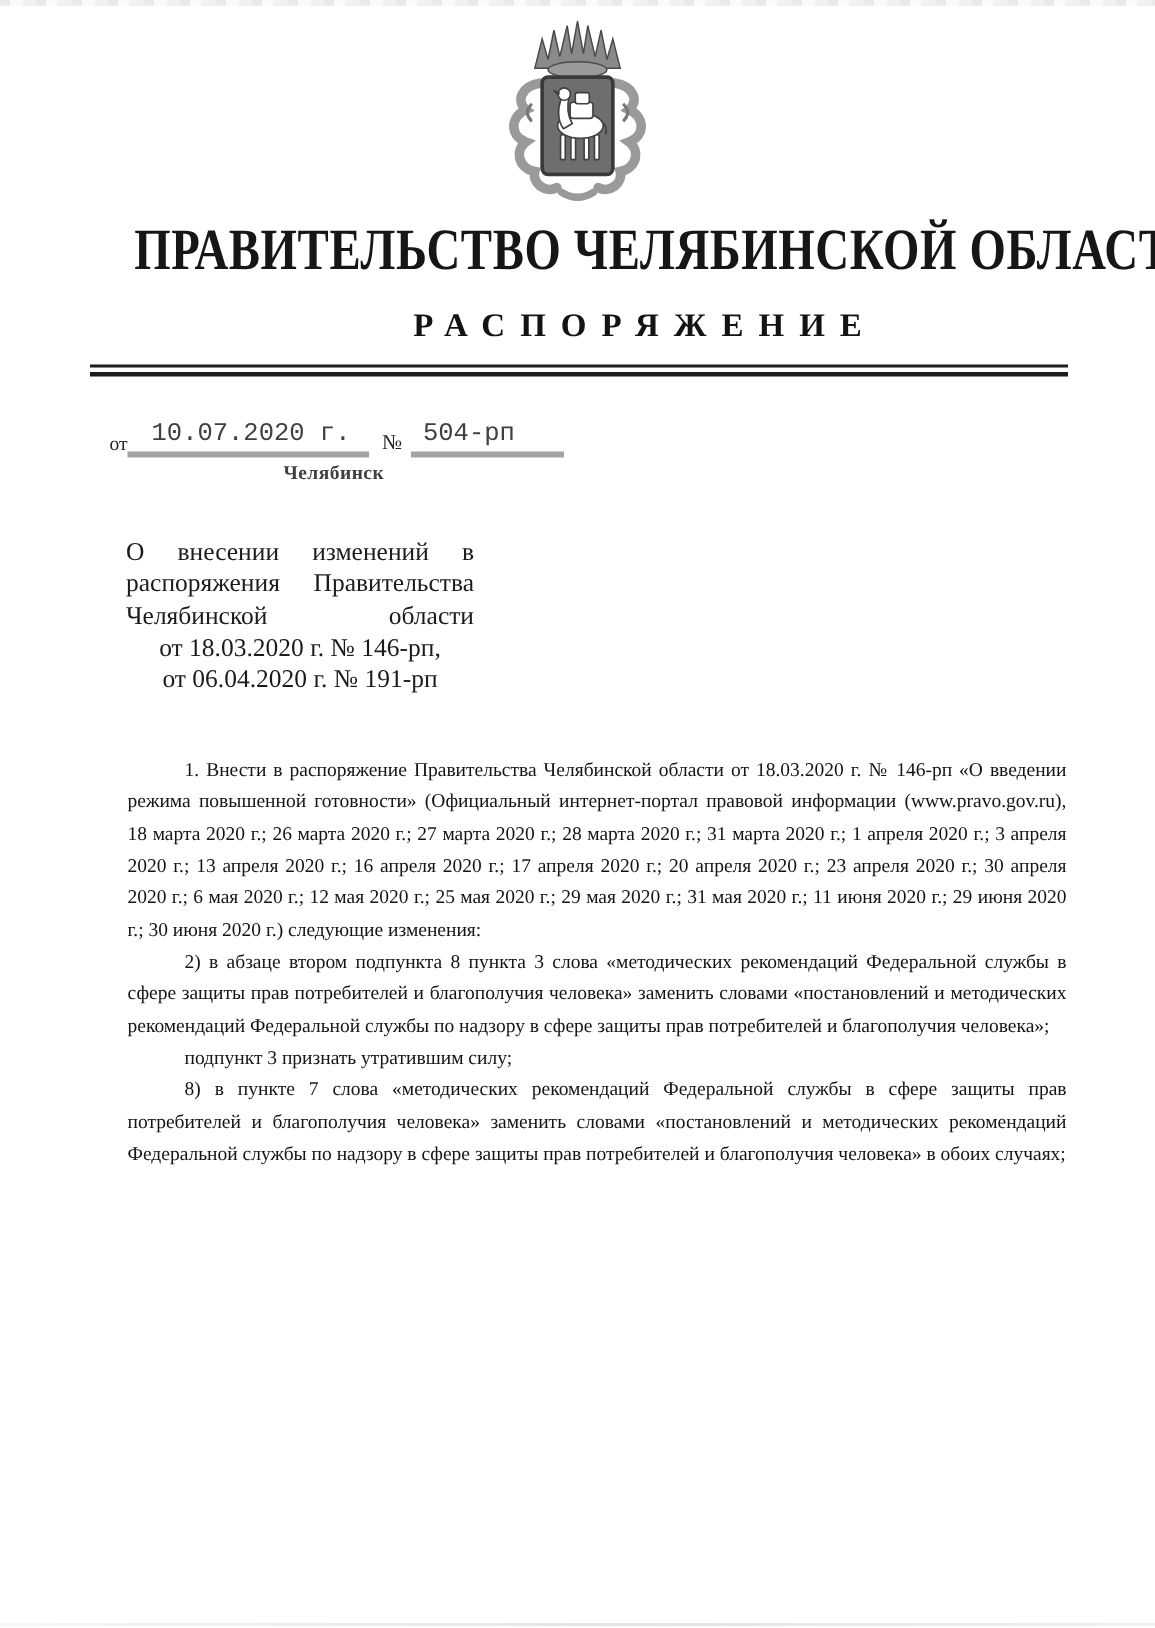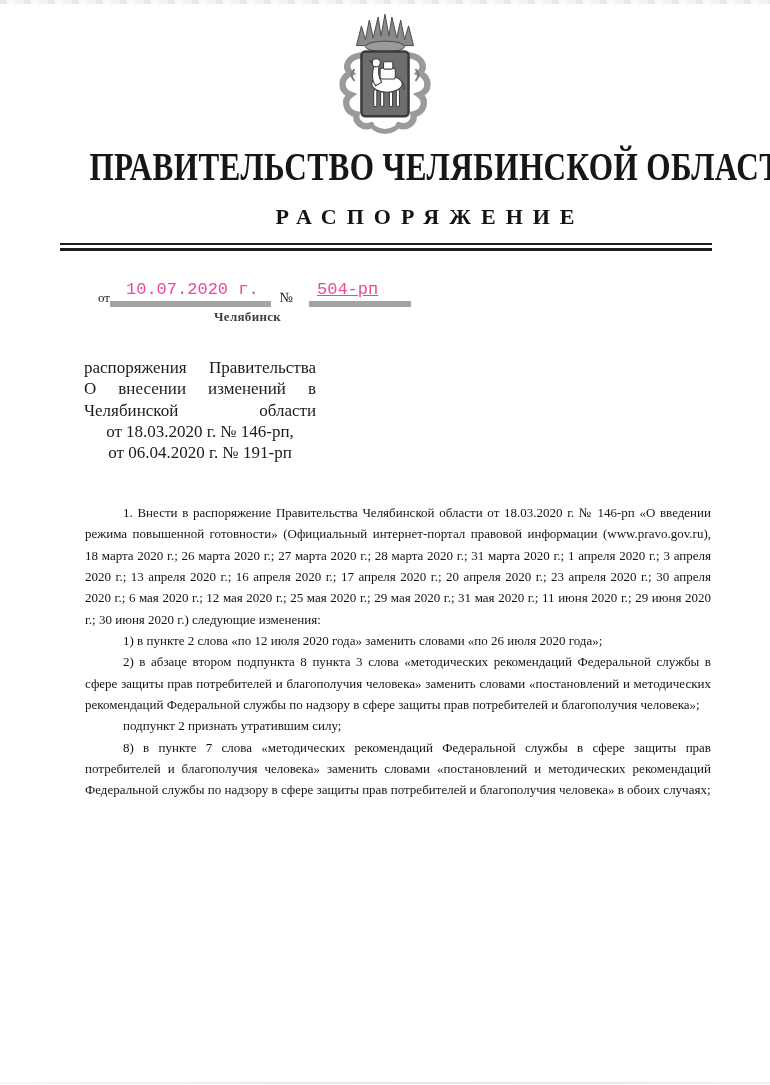"от" .meta { left: 98px -> 73px }
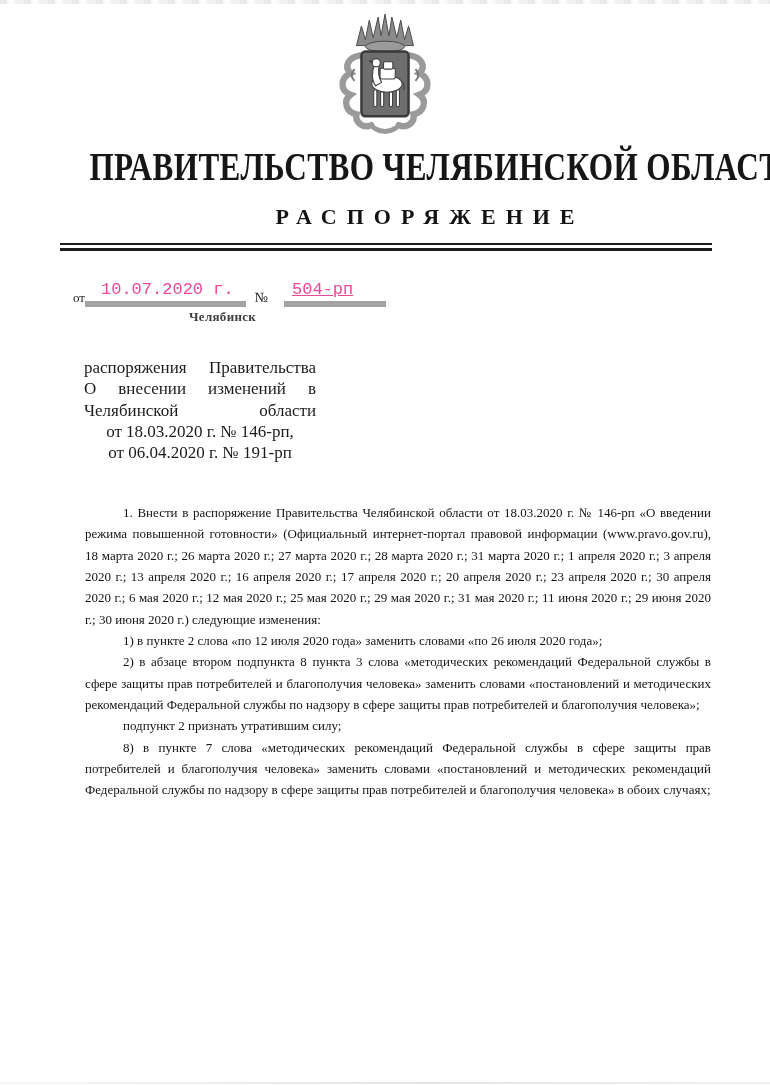"10.07.2020 г." .meta-underlined { border-bottom: 6px solid #a3a3a3 -> 4px solid #a3a3a3; color: #ec4899 -> #404040 }
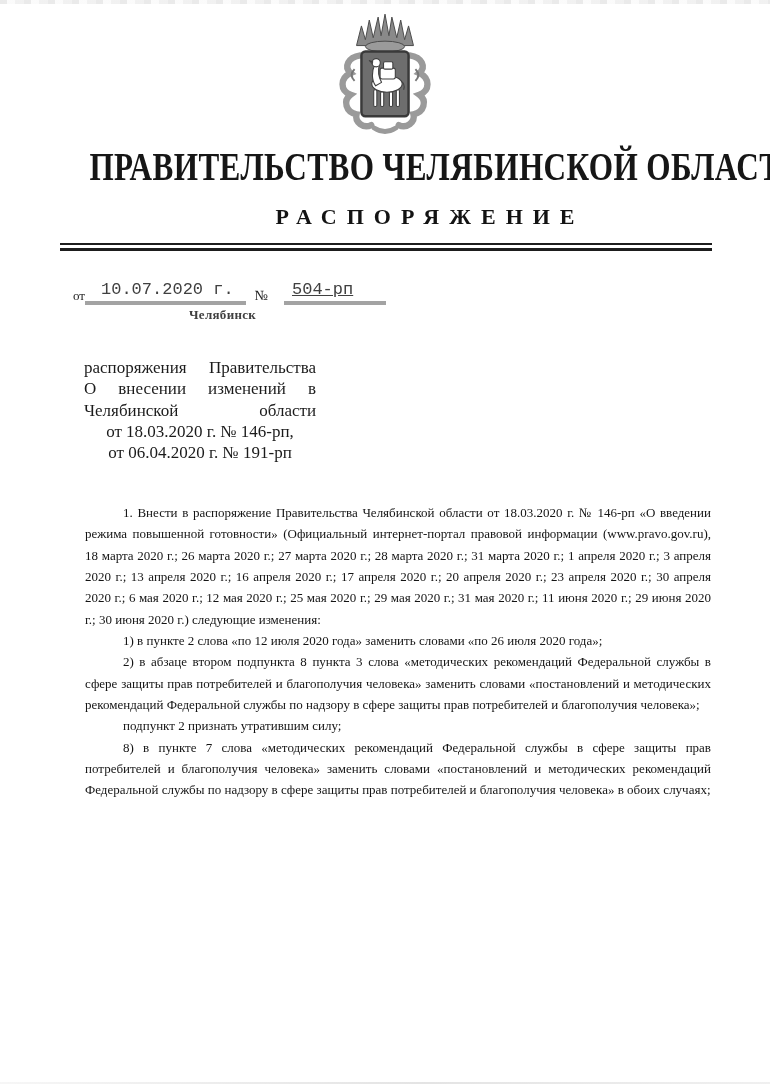"504-рп" .meta-number { margin-left: 16px -> 6px; text-decoration: underline -> none }
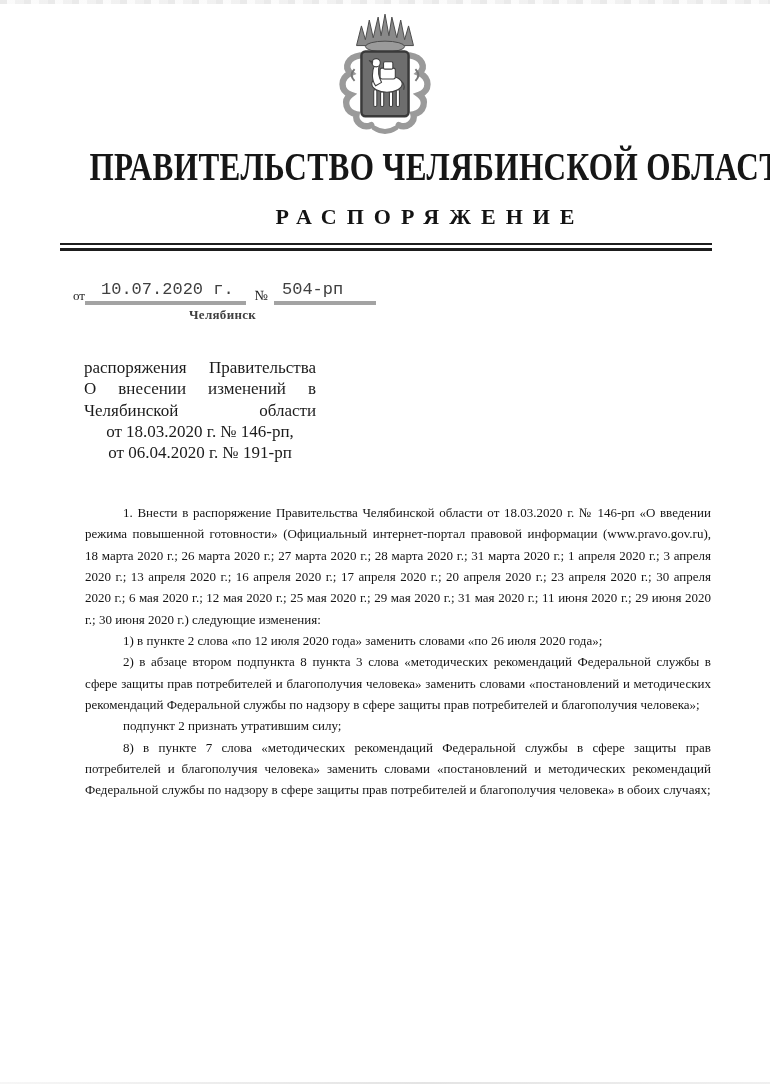"распоряжения Правительства" div.just { order: before "О внесении изменений в" -> after "О внесении изменений в" }
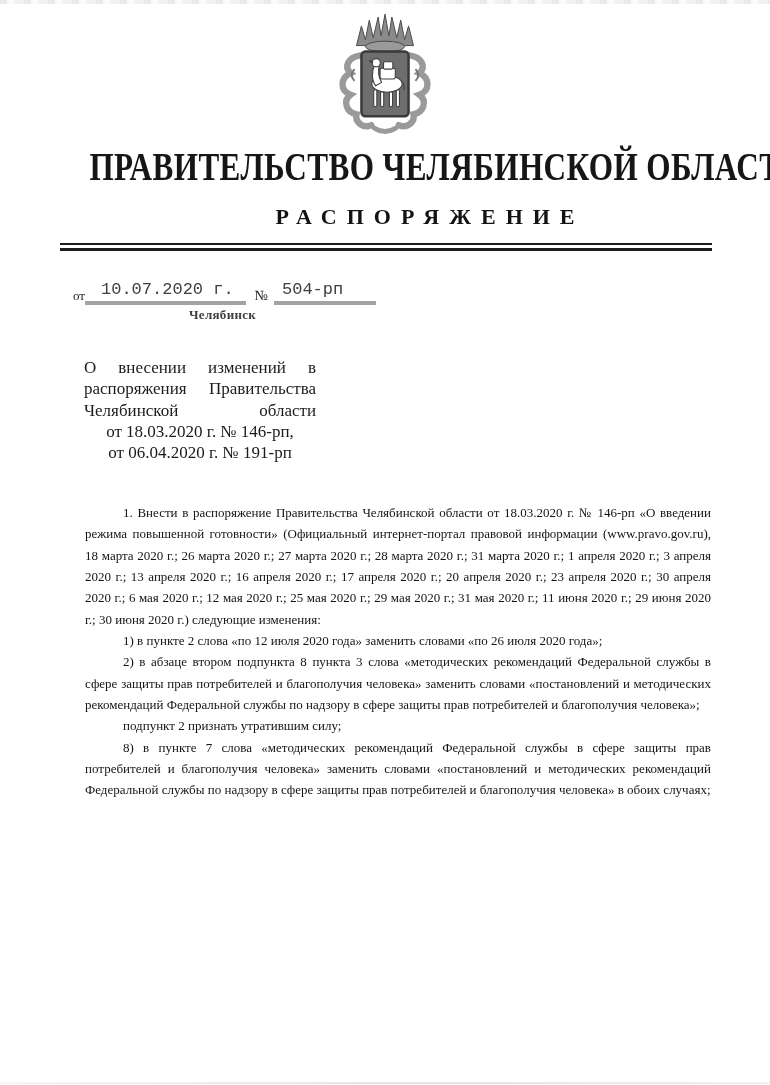"1) в пункте 2 слова" p { html: <p>1) в пункте 2 слова «по 12 июля 2020 года» заменить словами «по 26 июля 2020 года»;</p> -> none }
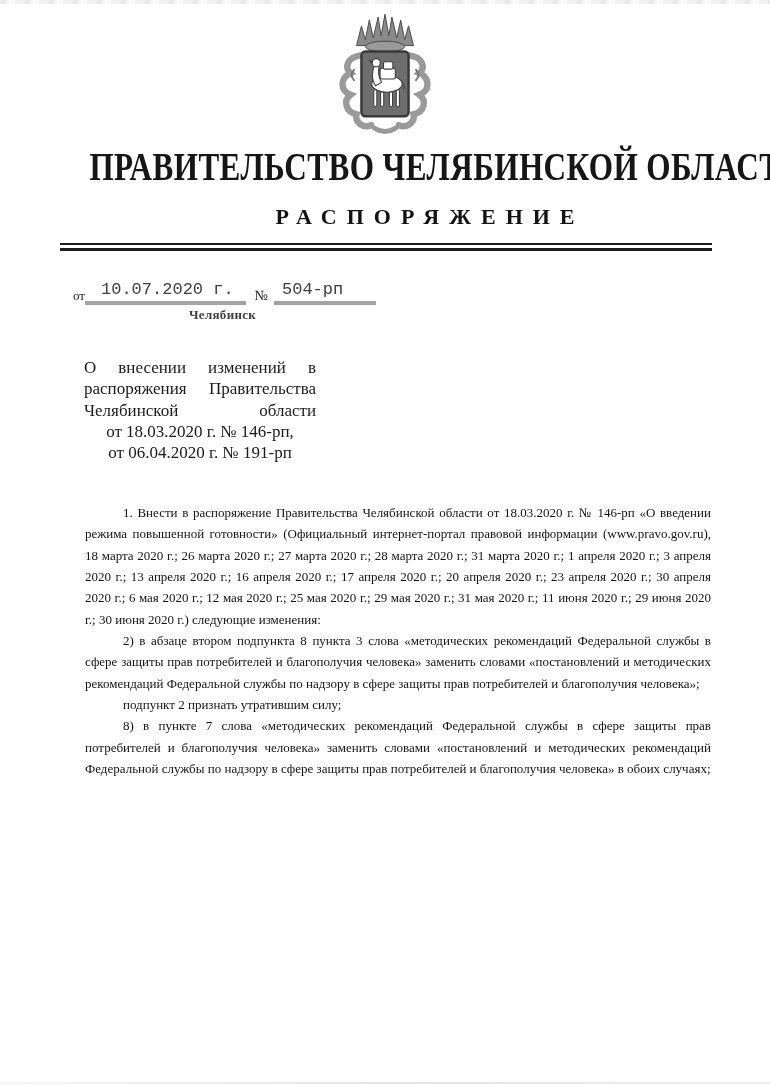"подпункт 2 признать утратившим силу;" p { text: 2 -> 3 }
